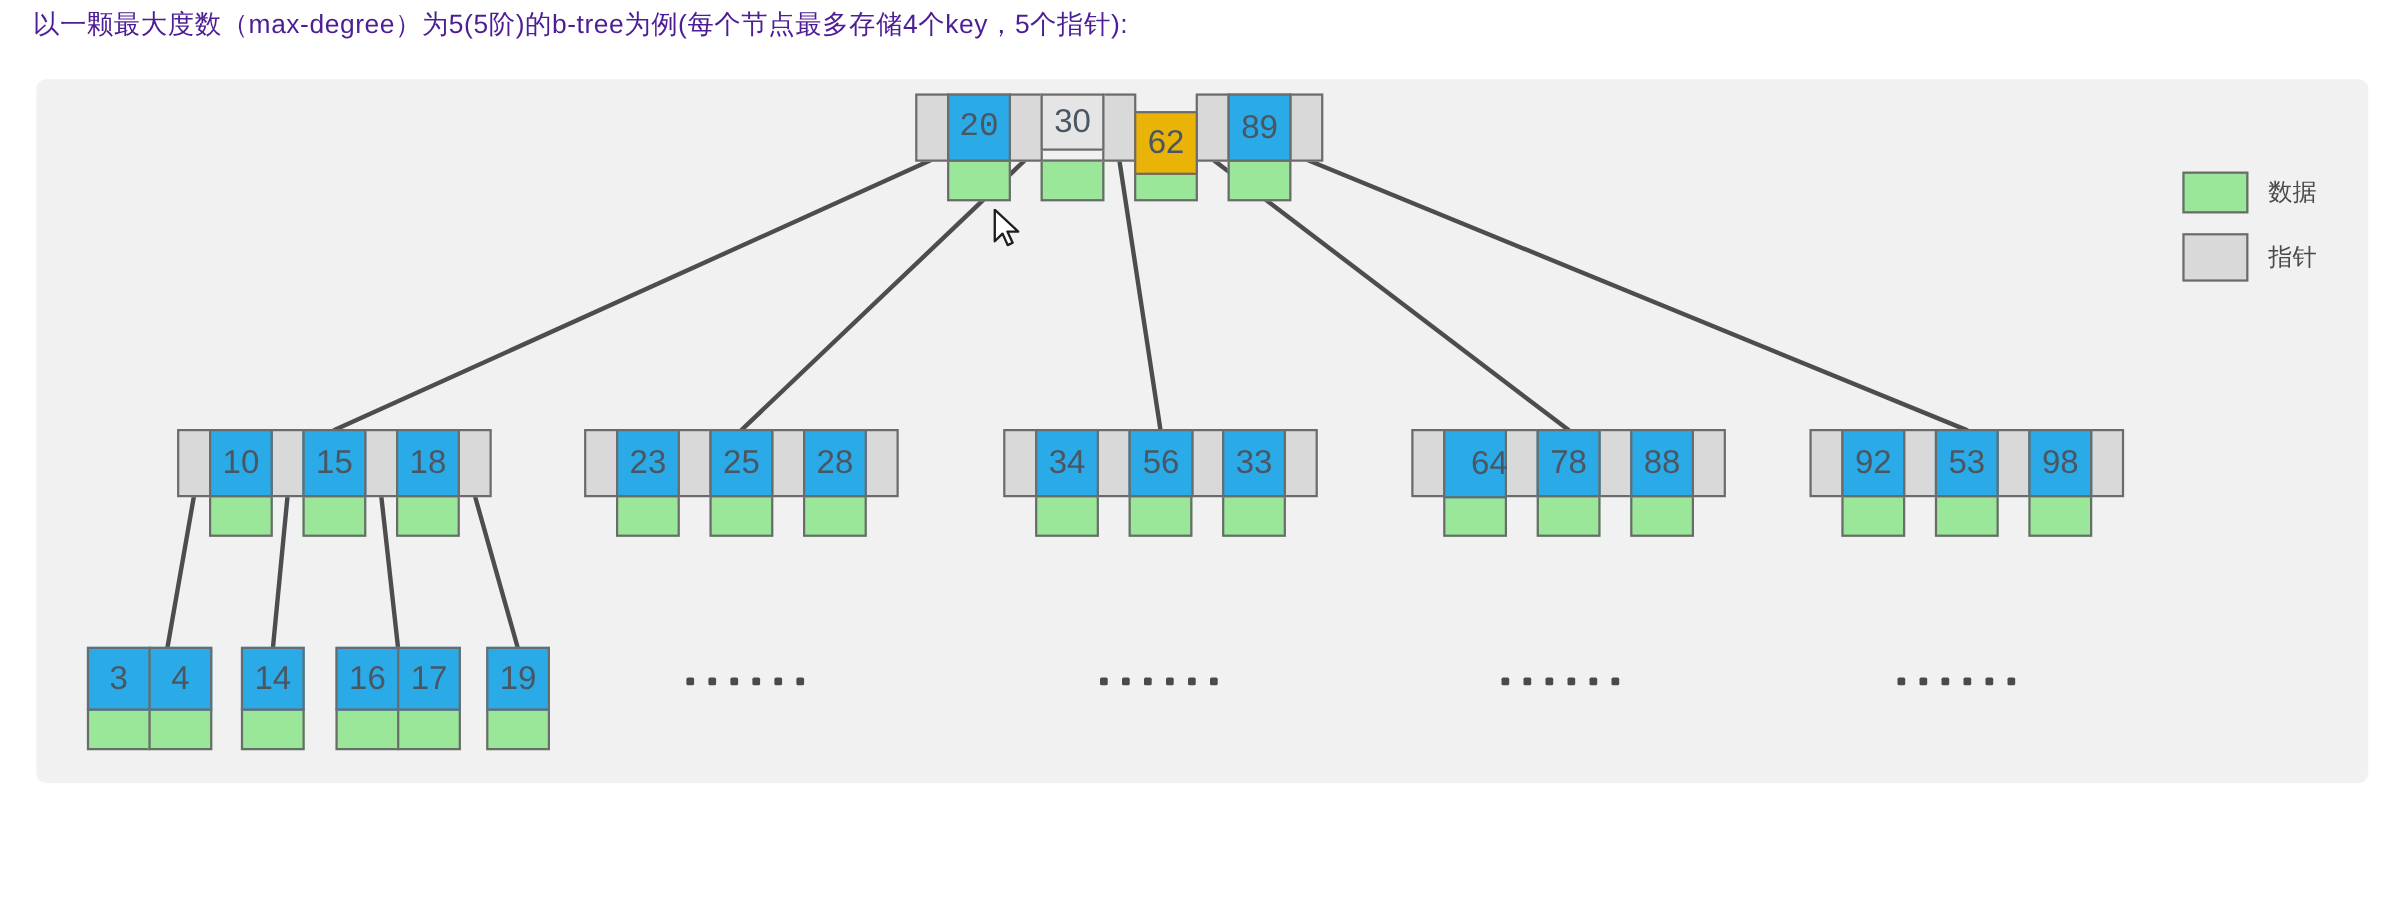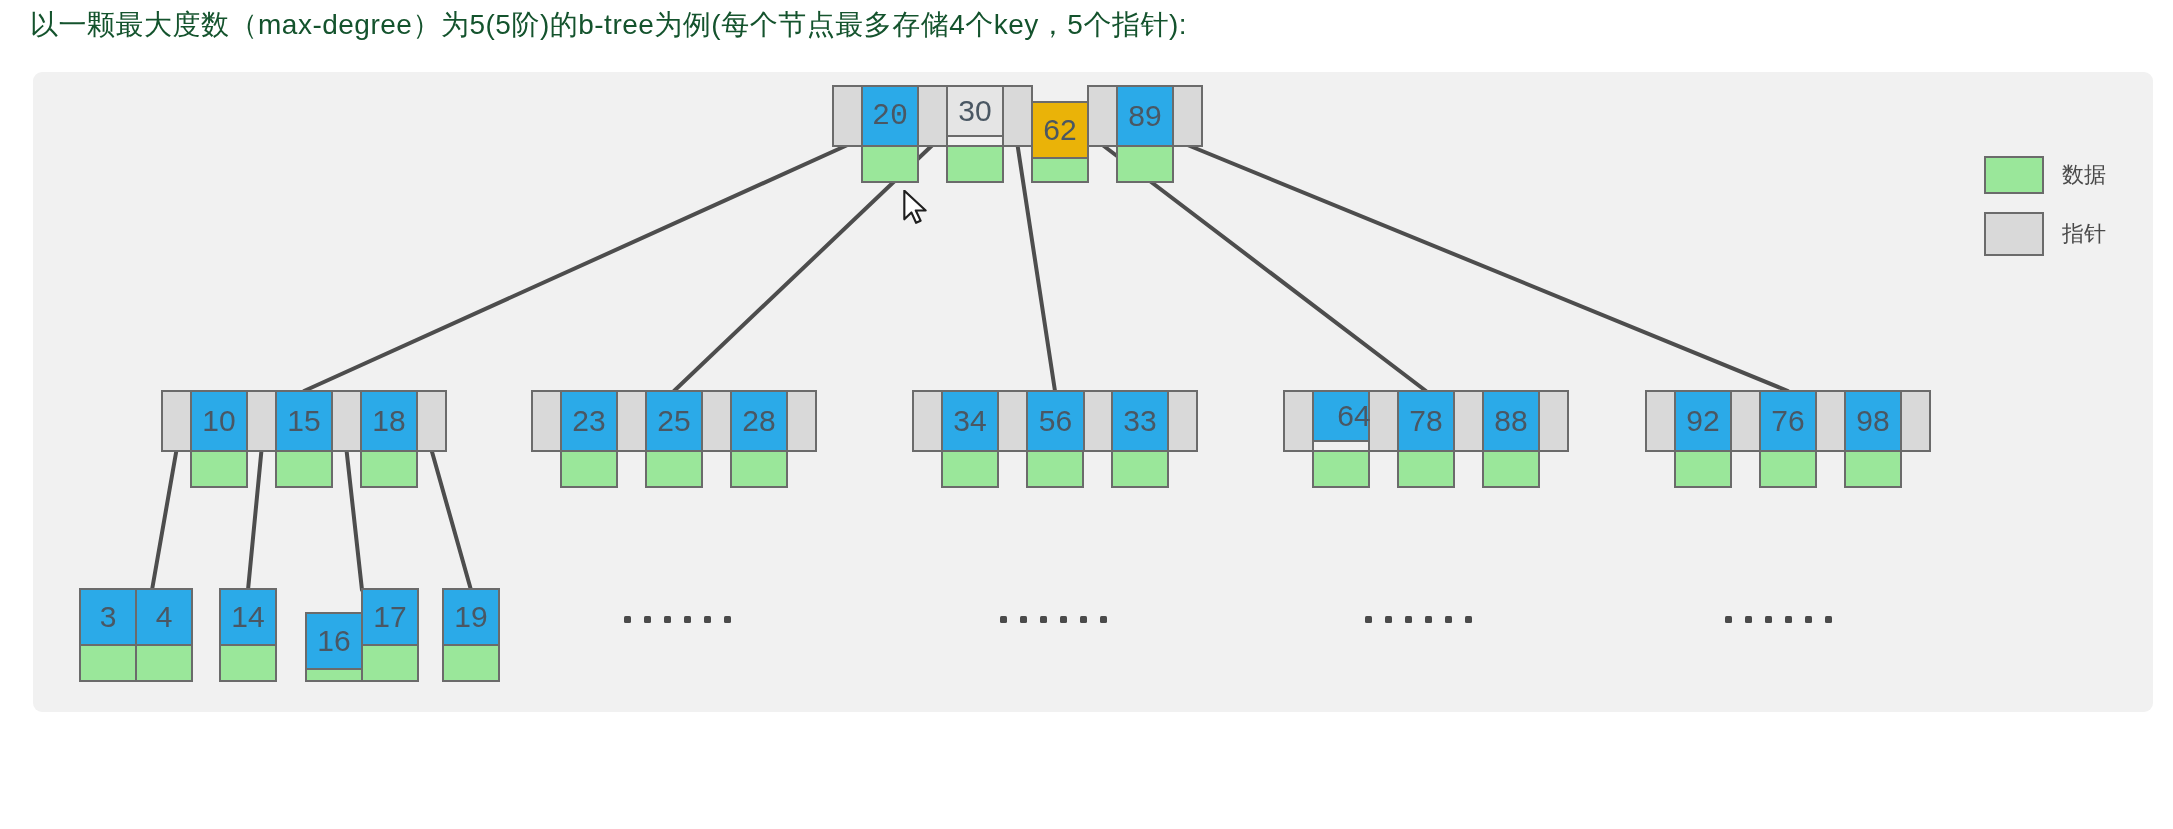"以一颗最大度数（max-degree）为5(5阶)的b-tree为例(每个节点最" .title { color: #14532d -> #4c1d95; font-size: 28px -> 24px }
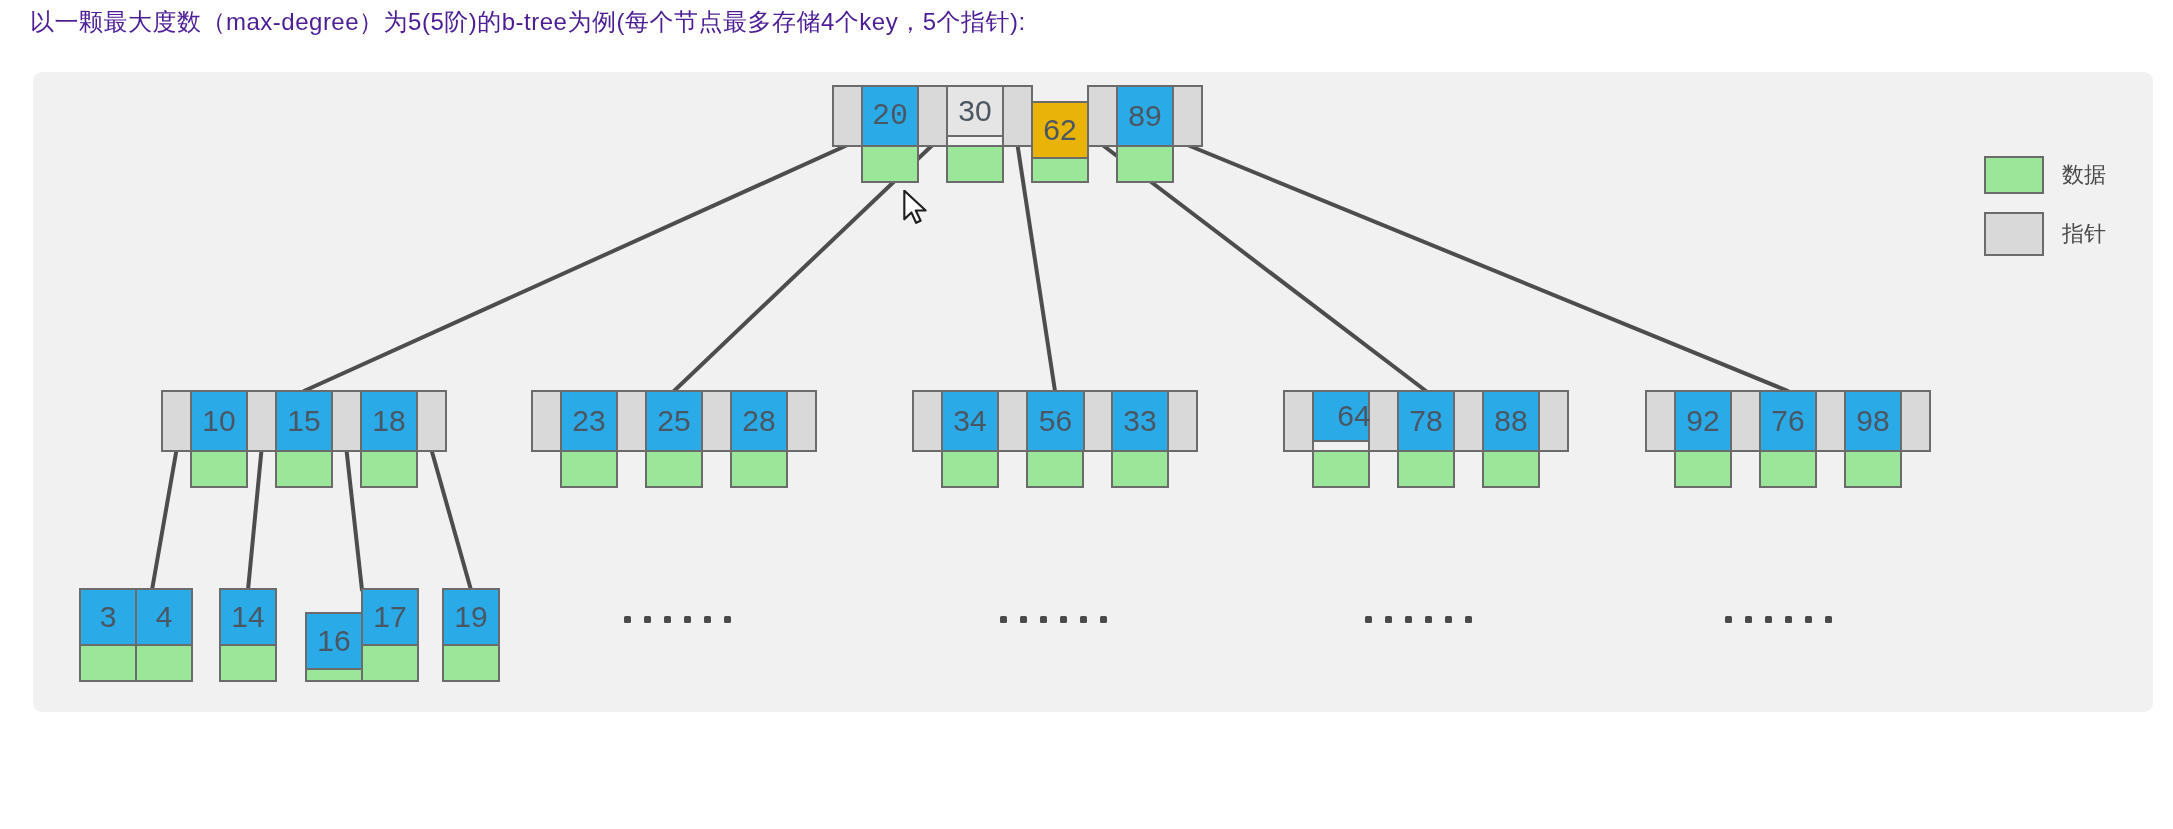"64" div.cell { height: 52px -> 63px }
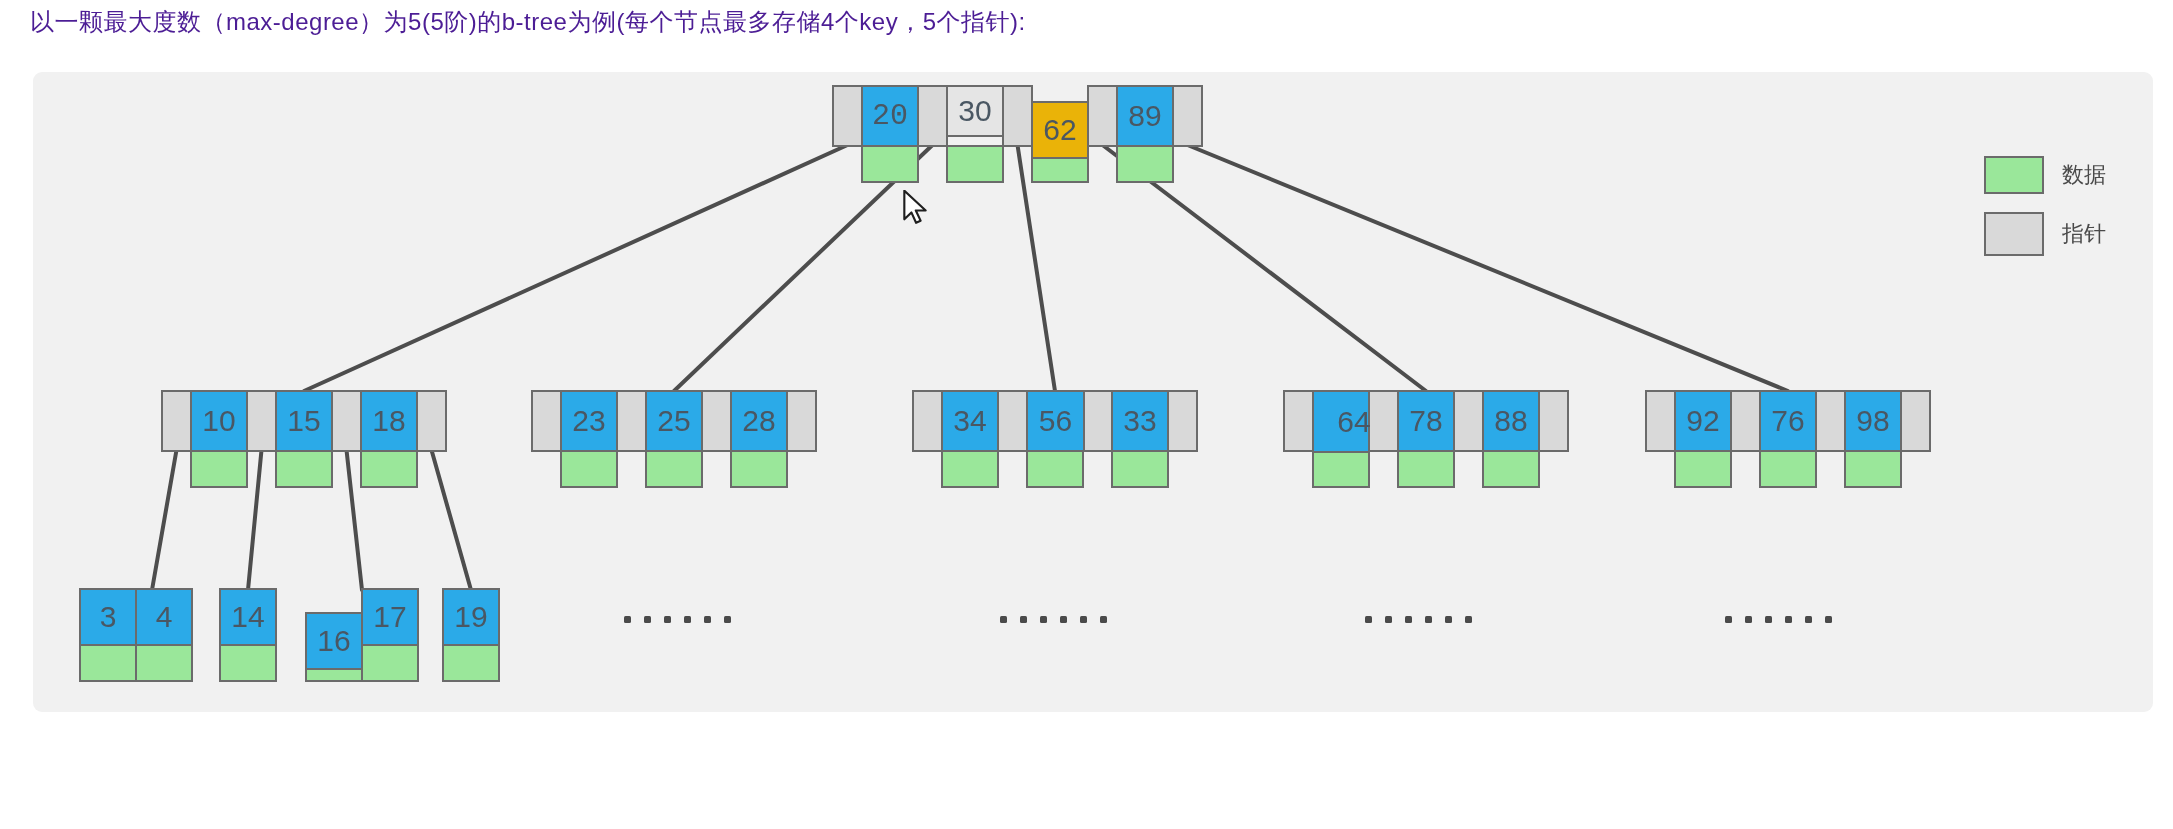"76" div.cell { text: 76 -> 53 }
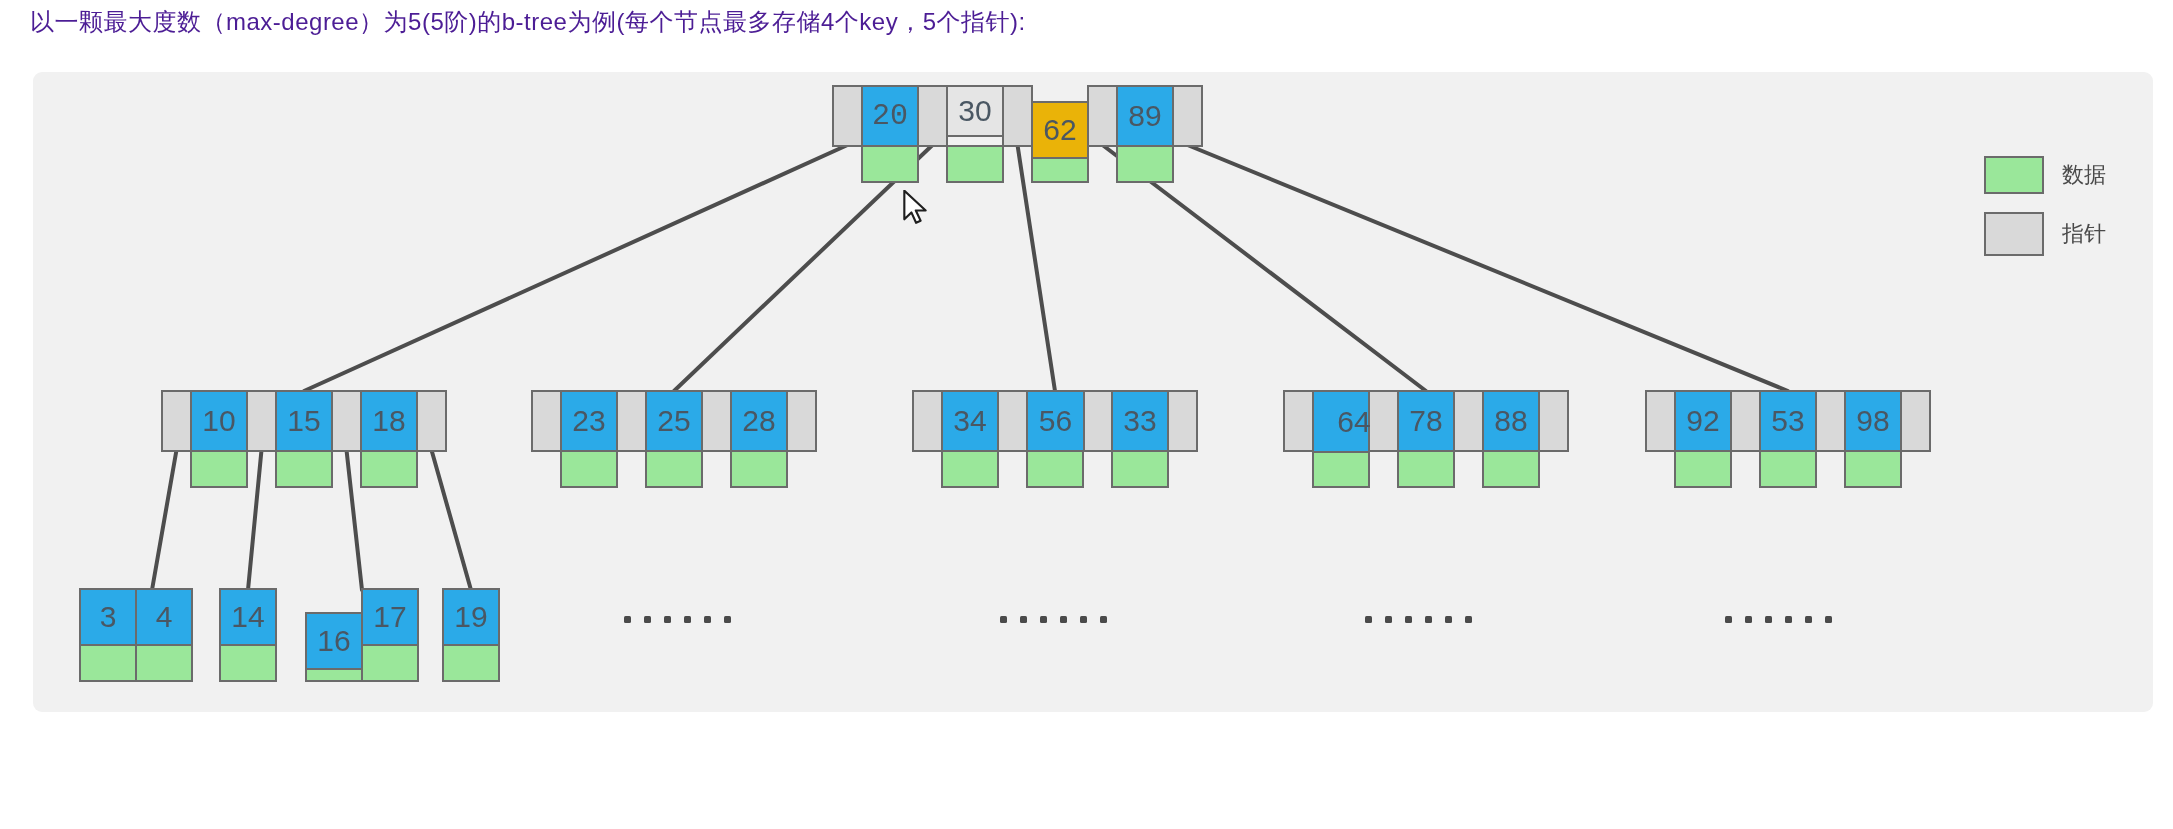"16" div.cell { top: 612px -> 588px }
